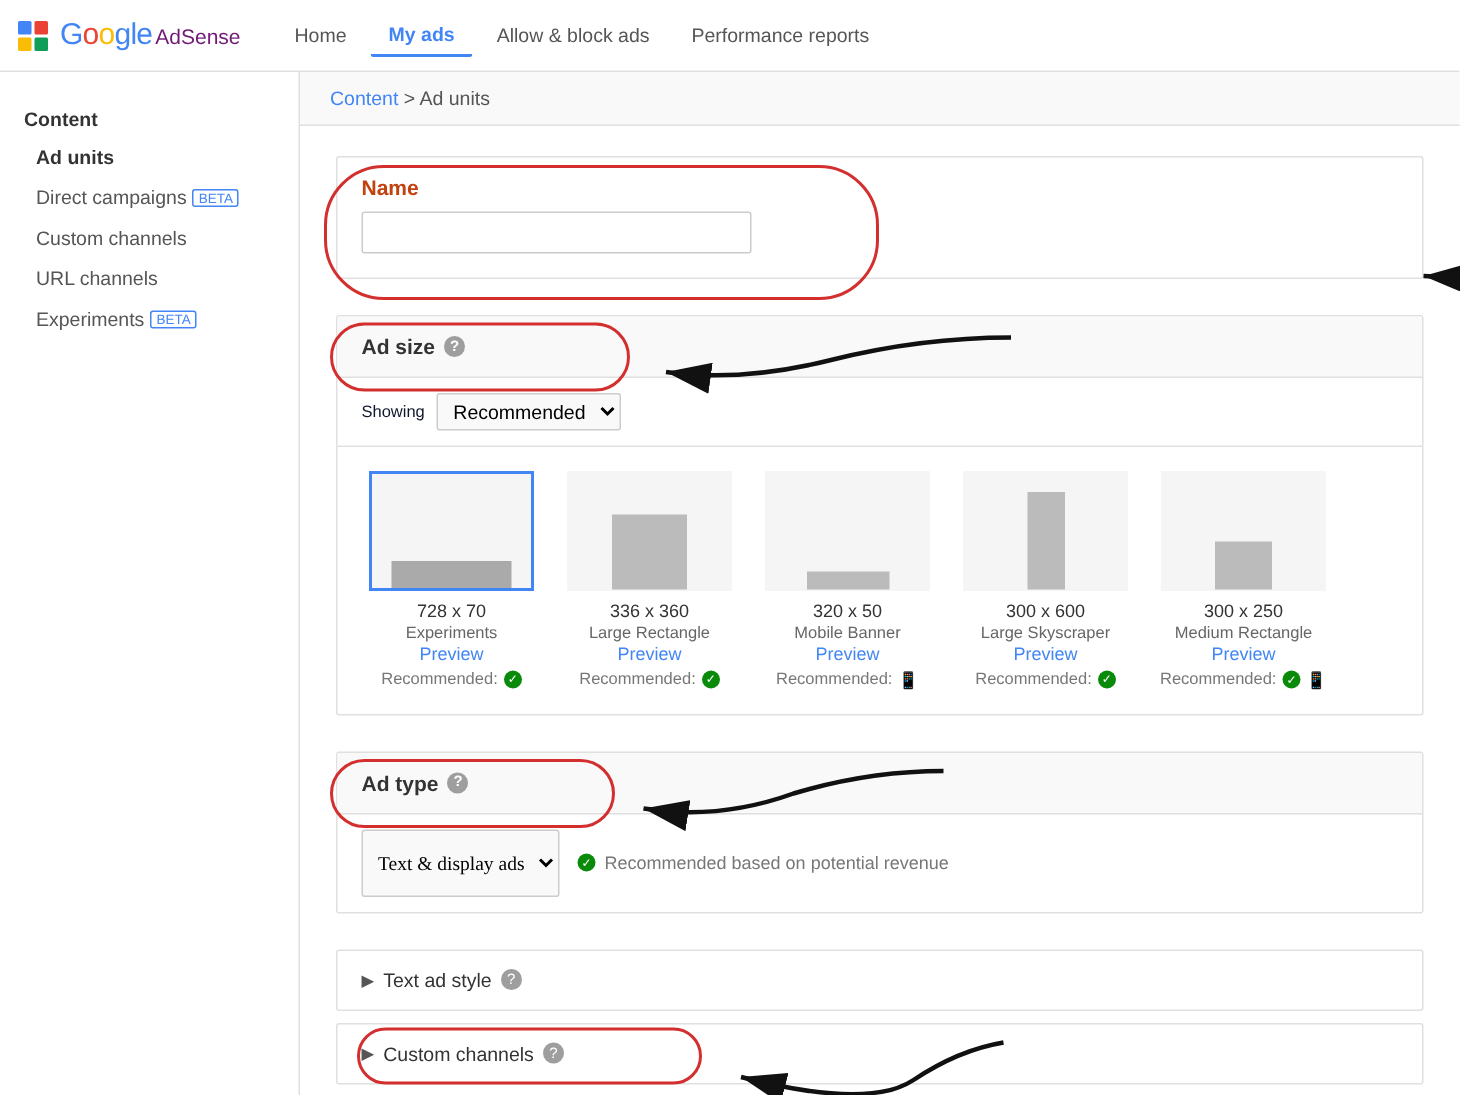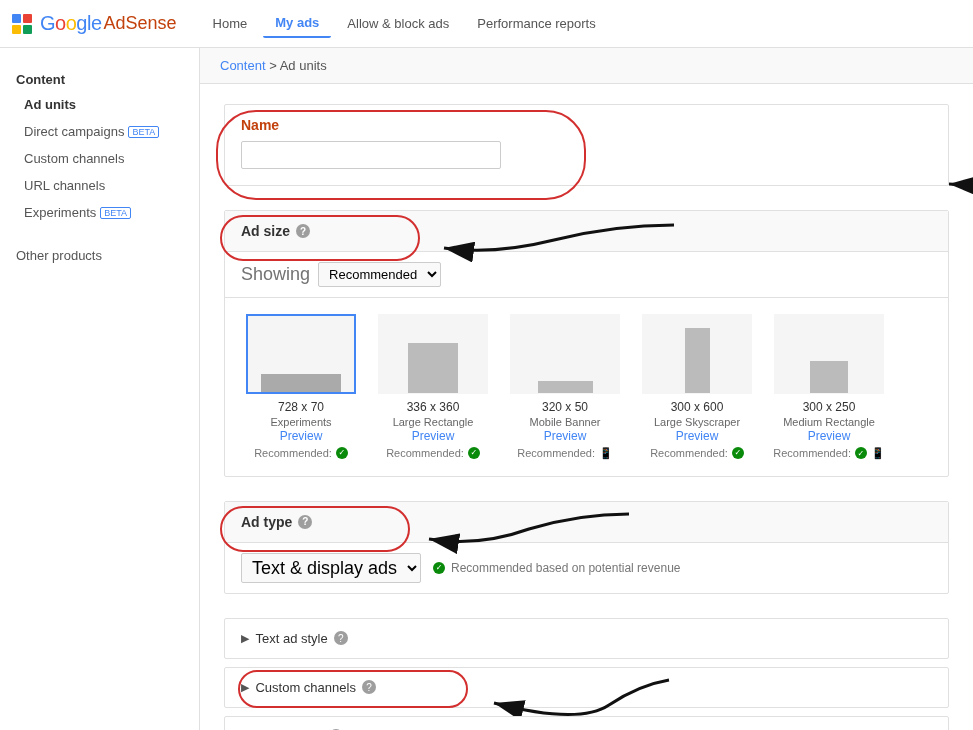"AdSense" .logo-adsense { color: #c2410c -> #701a75; font-size: 18px -> 14px }
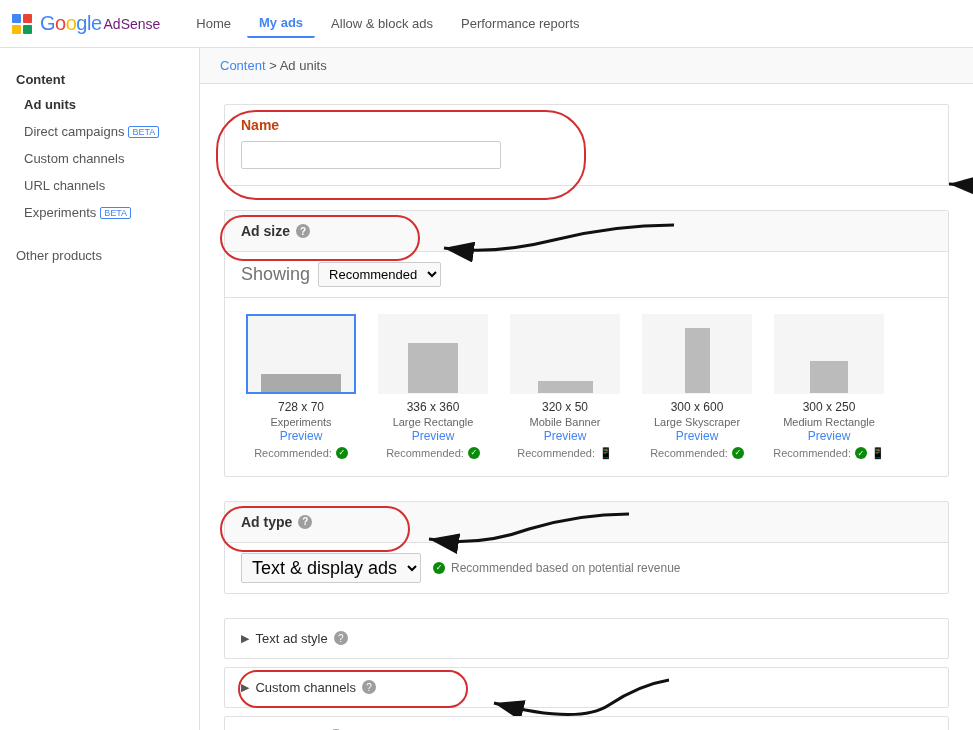"Other products" div.sidebar-section-title2 { html: <div>Other products</div> -> none }
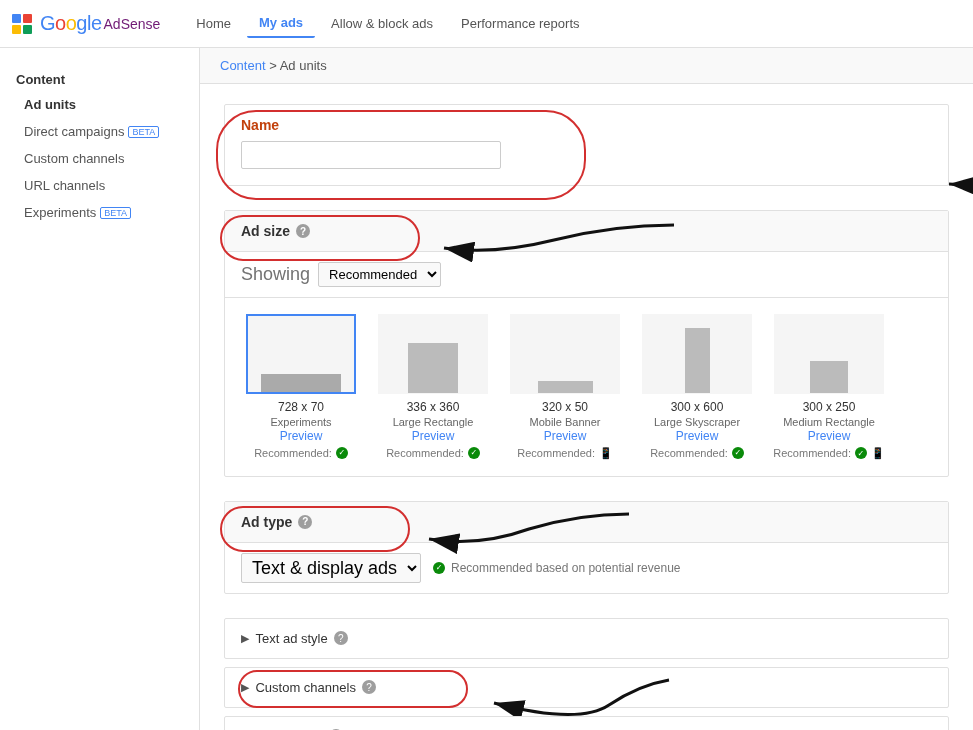"Showing" .showing-label { color: #737373 -> #0f172a; font-size: 18px -> 11px }
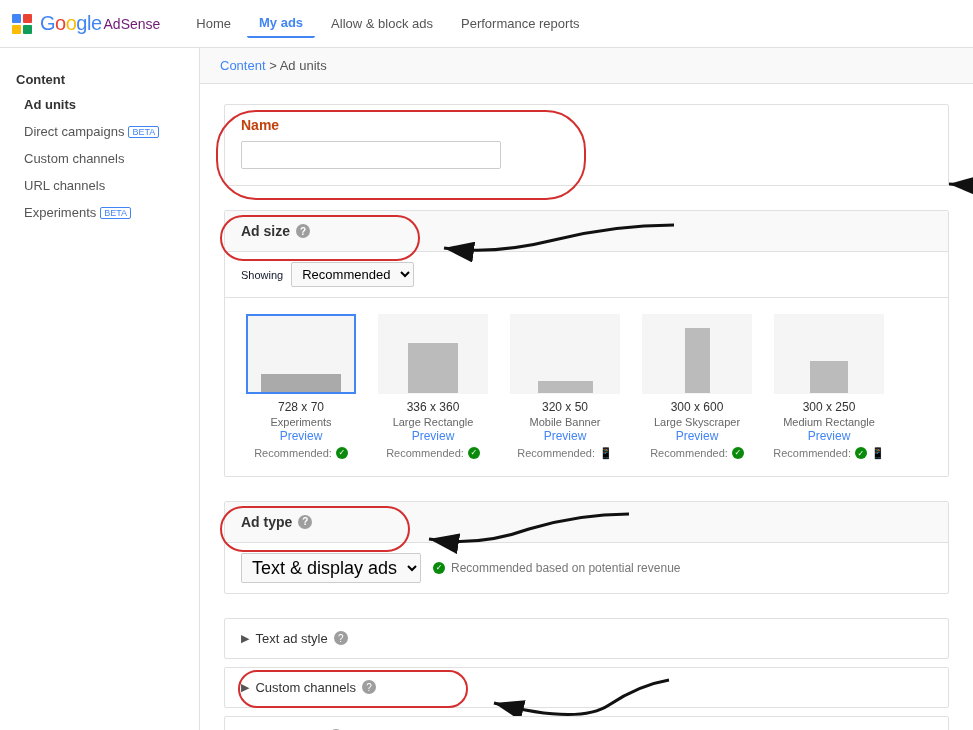"Text & display ads" .ad-type-select { font-family: none -> Liberation Serif, serif; font-size: 18px -> 13px; padding: 3px 6px -> 13px 6px }
